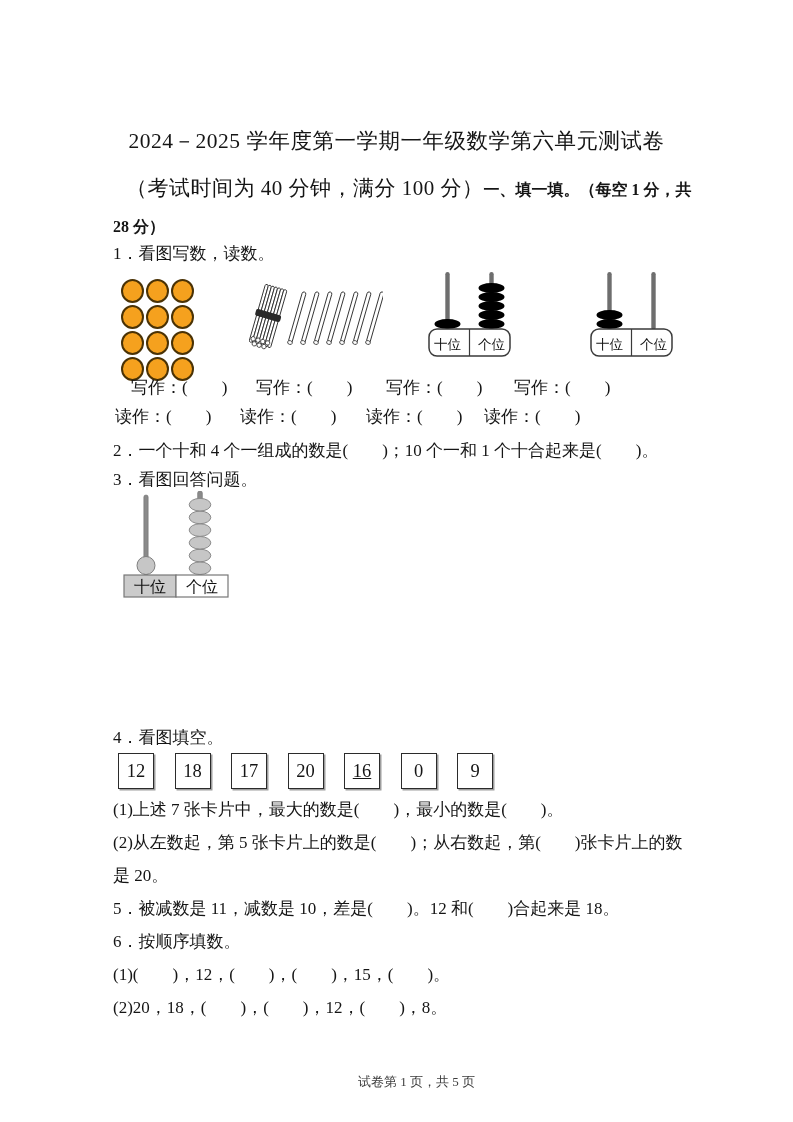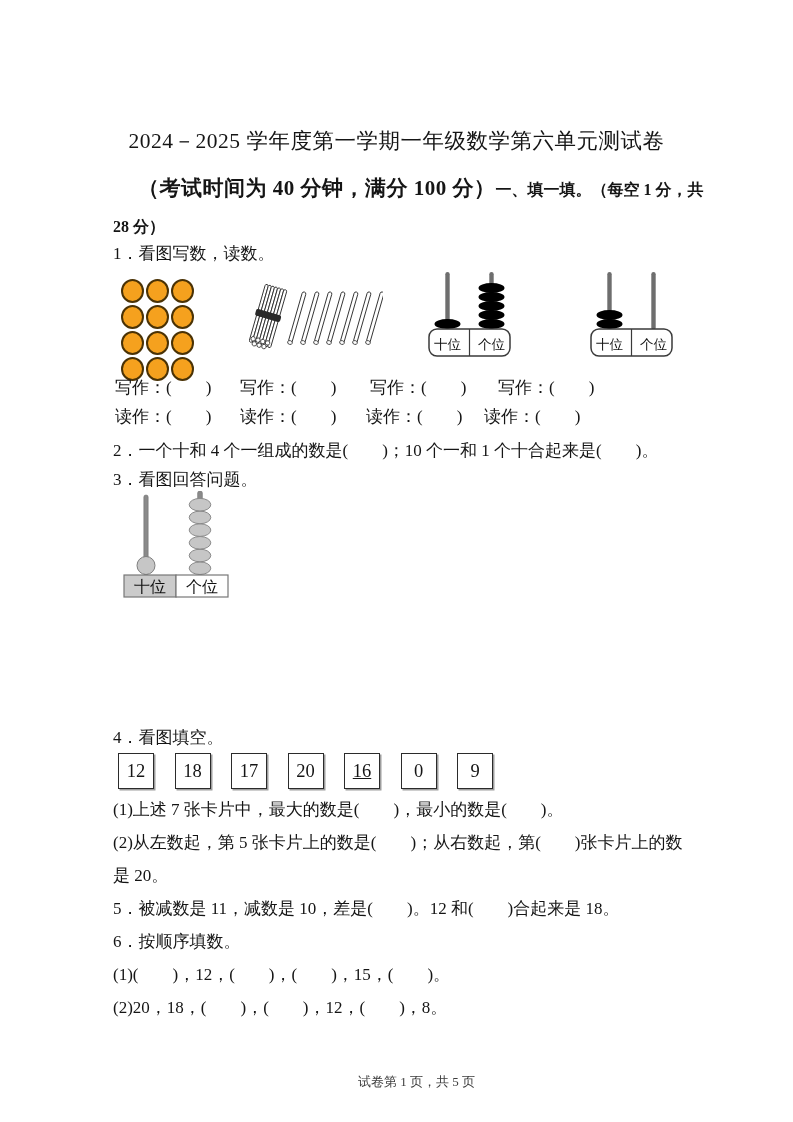"（考试时间为 40 分钟，满分 100 分）" .t-bold-big { font-weight: bold -> normal; margin-left: 12px -> none }
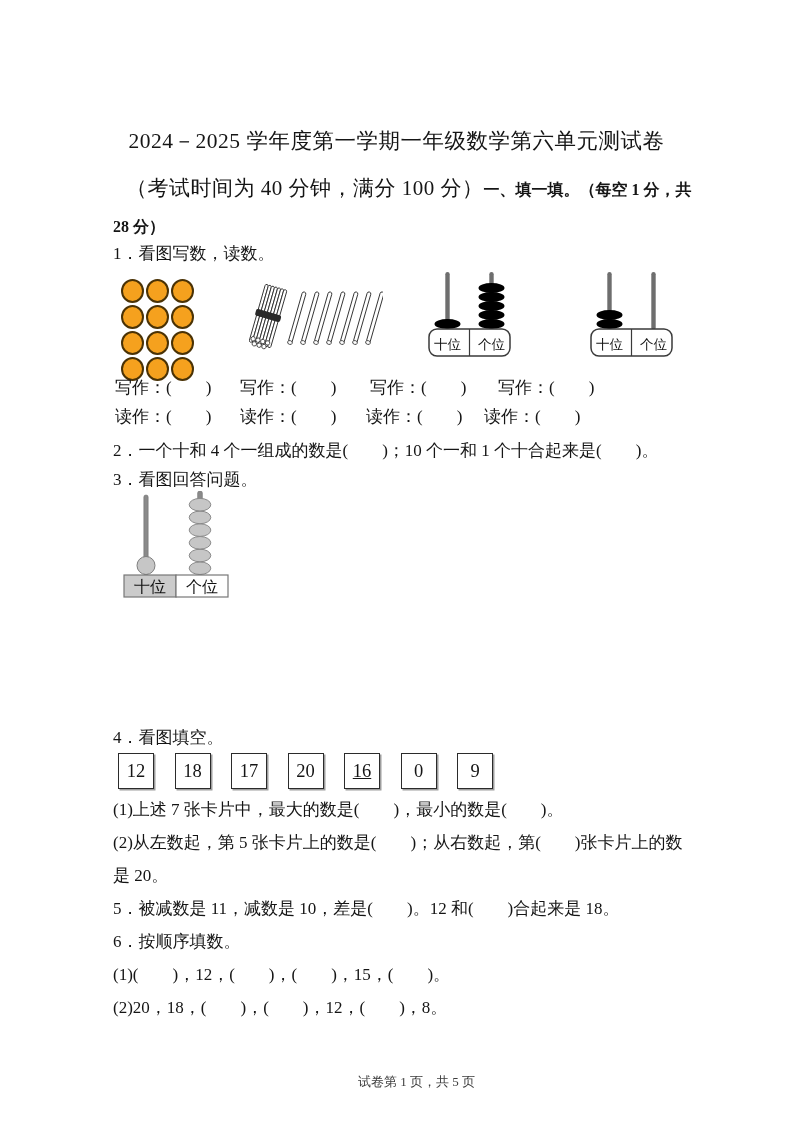"写作：( )" div.abs { left: 0 -> 16px }
